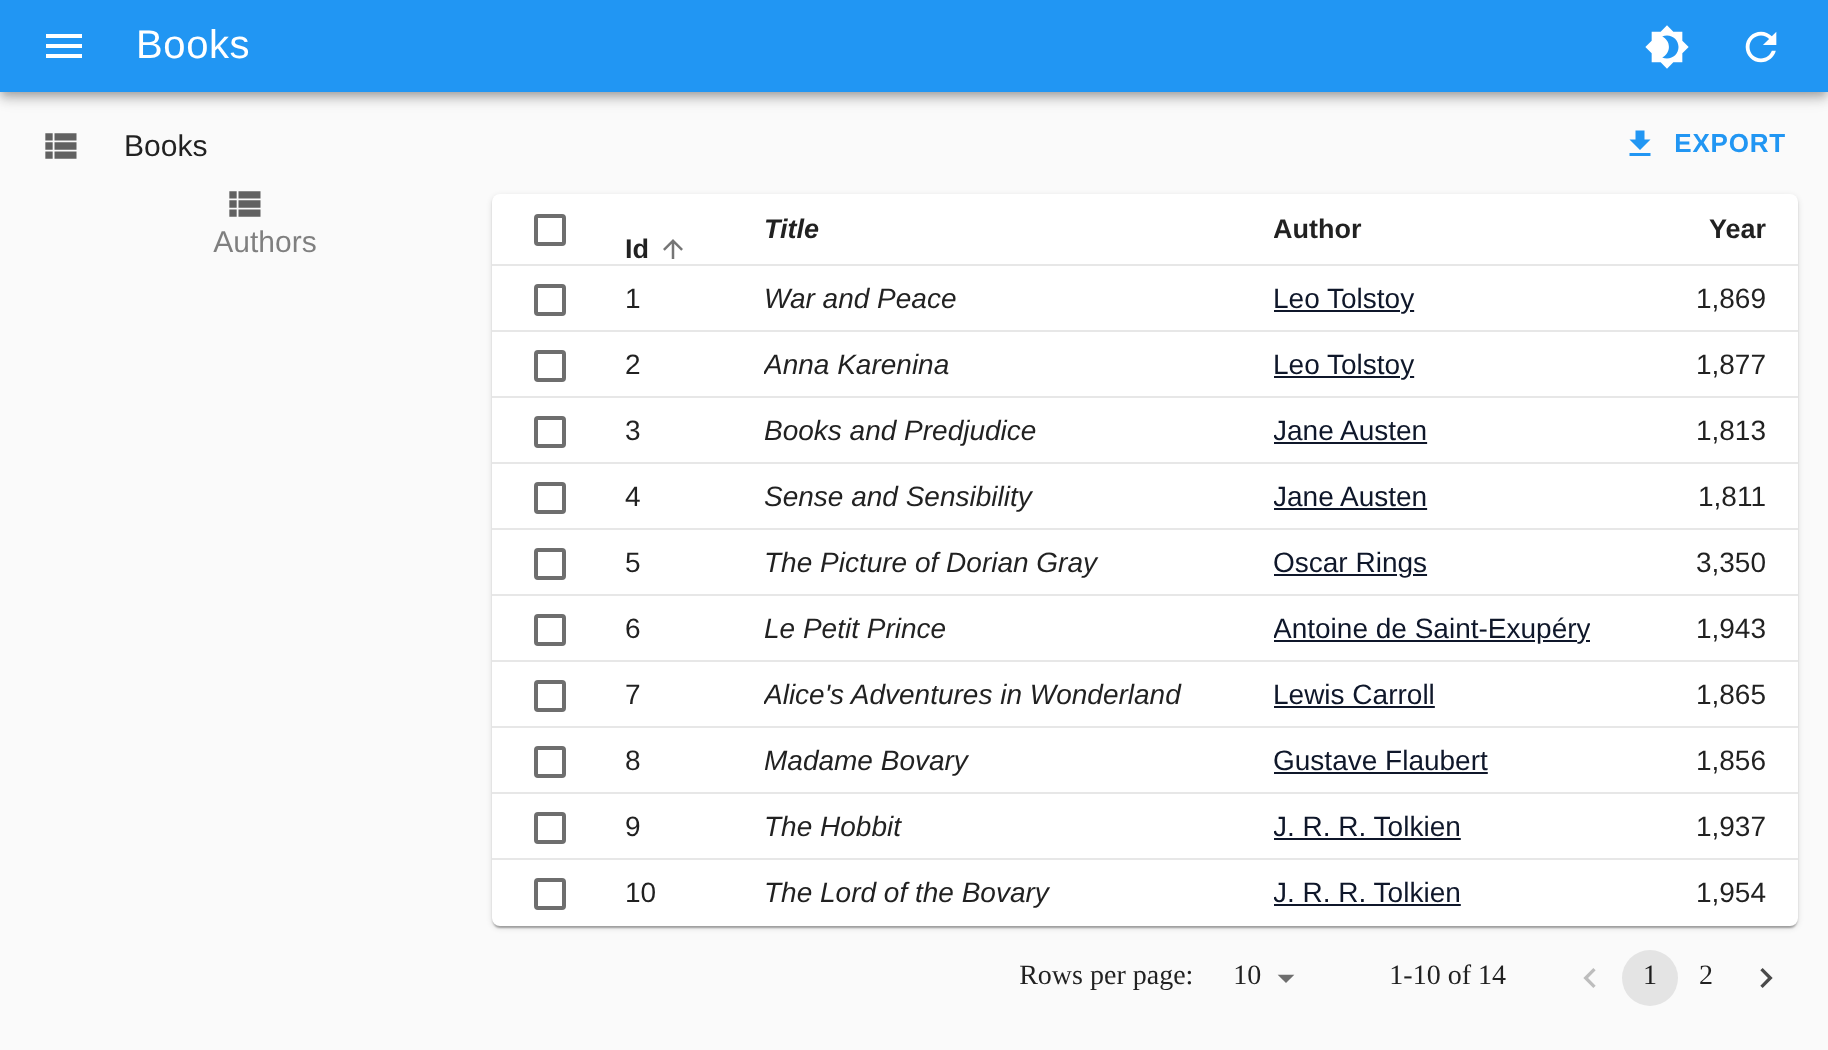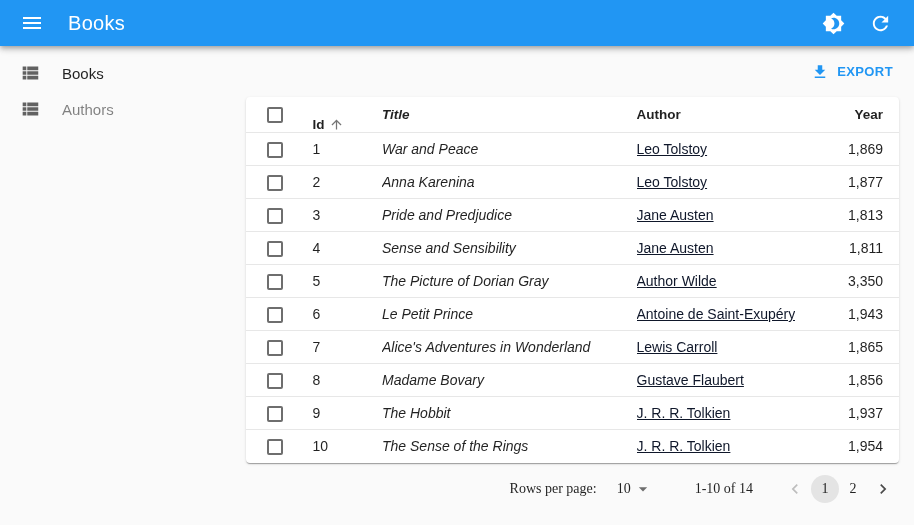"Authors" .side-item.inactive { flex-direction: none -> column }
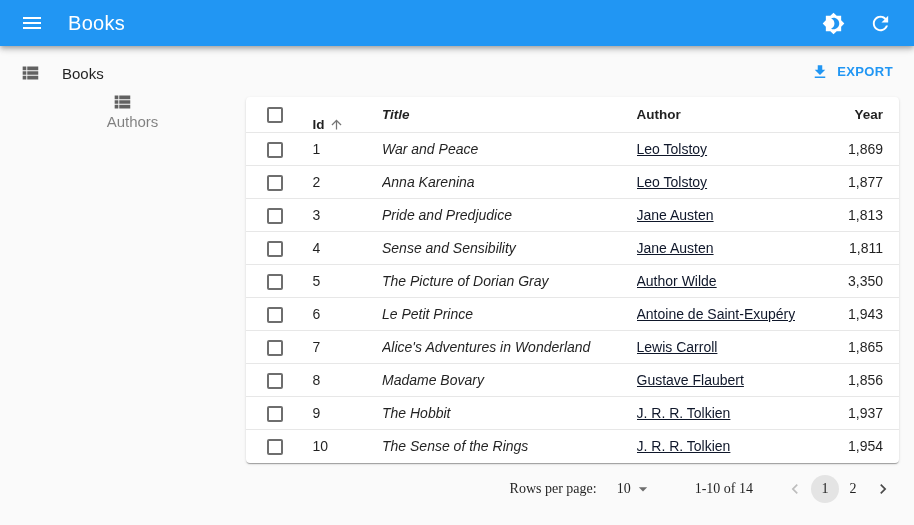"Pride and Predjudice" td.cell-title { text: Pride -> Books }
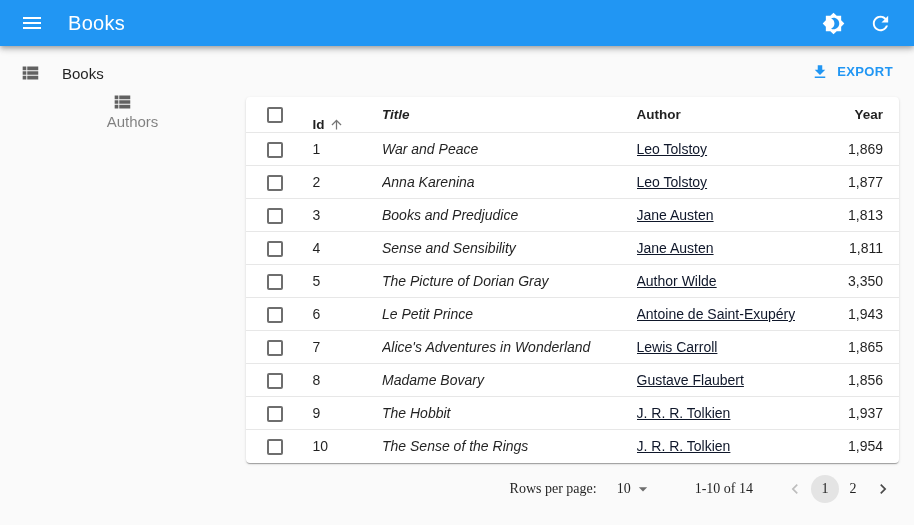"Author Wilde" a { text: Author Wilde -> Oscar Rings }
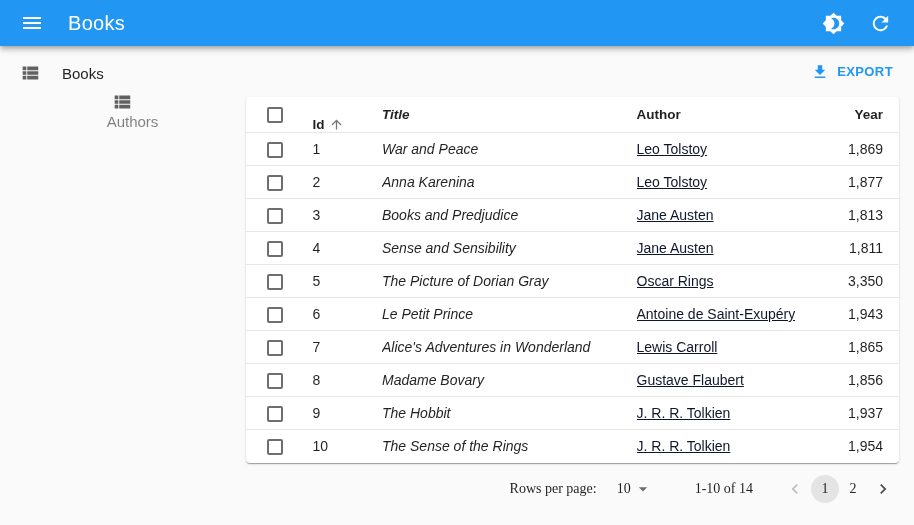"The Sense of the Rings" td.cell-title { text: Sense of the Rings -> Lord of the Bovary }
